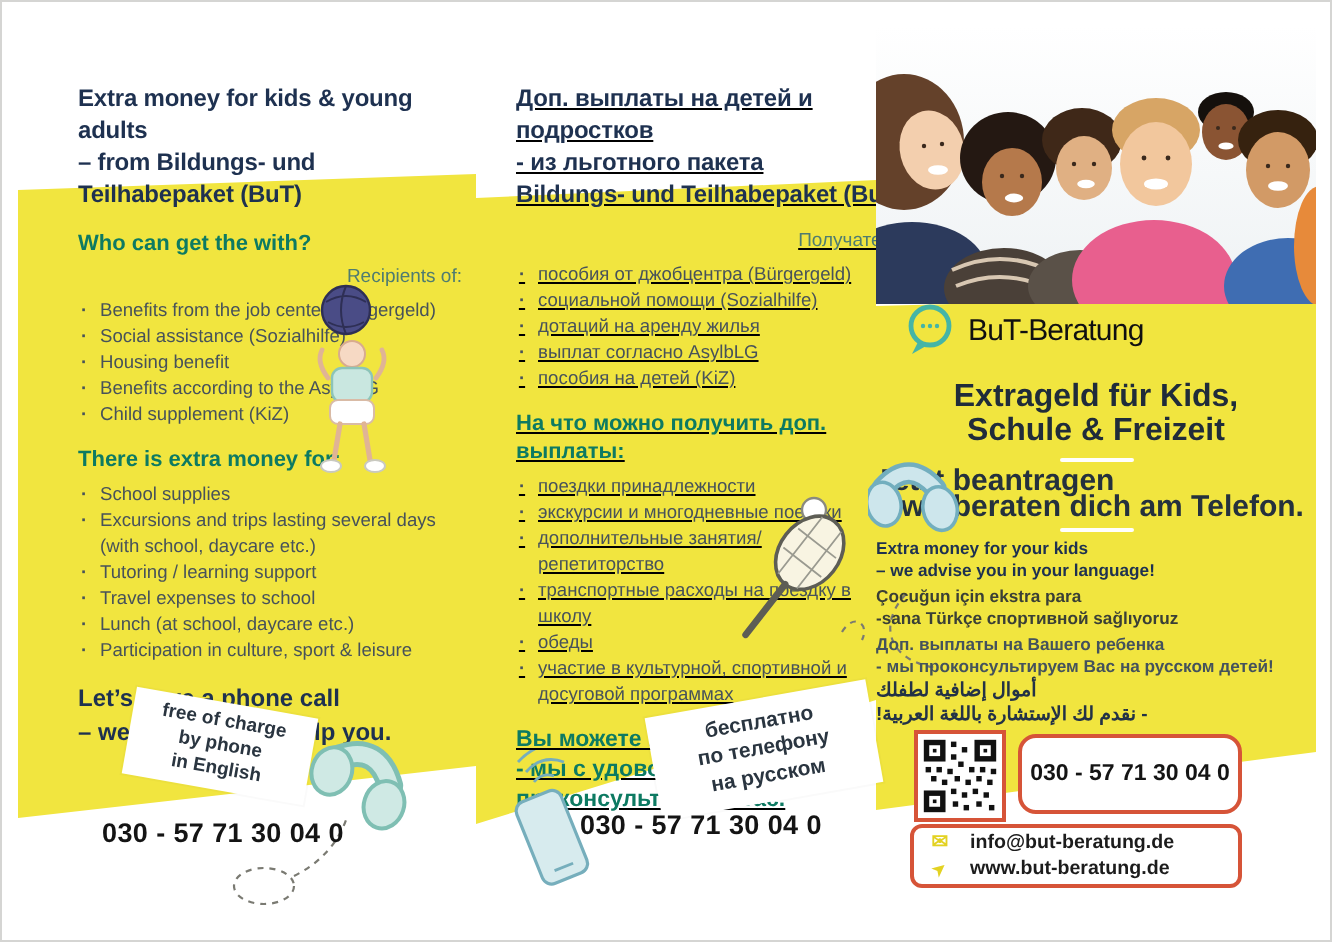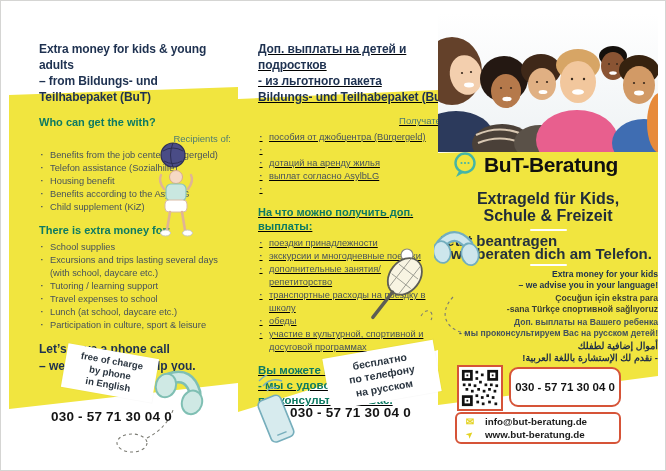"социальной помощи (Sozialhilfe)" span { html: none -> <span>социальной помощи (Sozialhilfe)</span> }
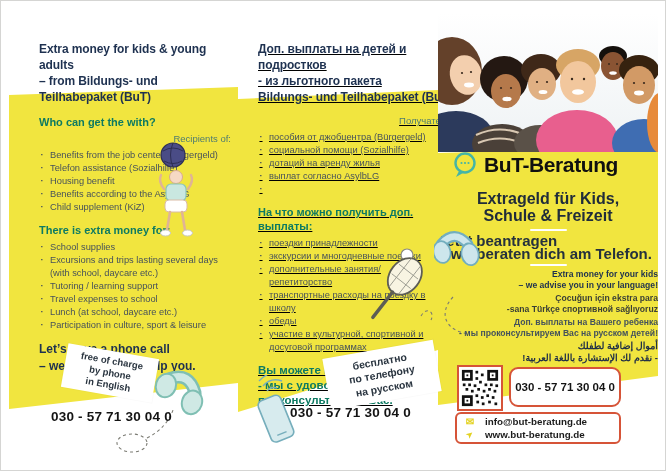"Telefon assistance (Sozialhilfe)" span { text: Telefon -> Social }
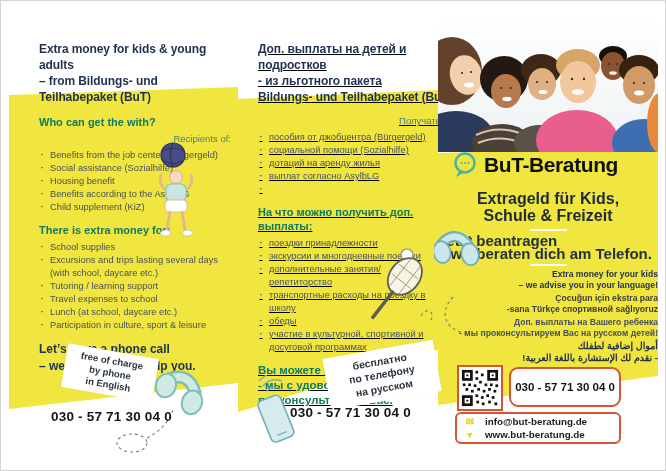"BuT-Beratung" .logo-text { font-size: 21px -> 15px; font-weight: bold -> normal }
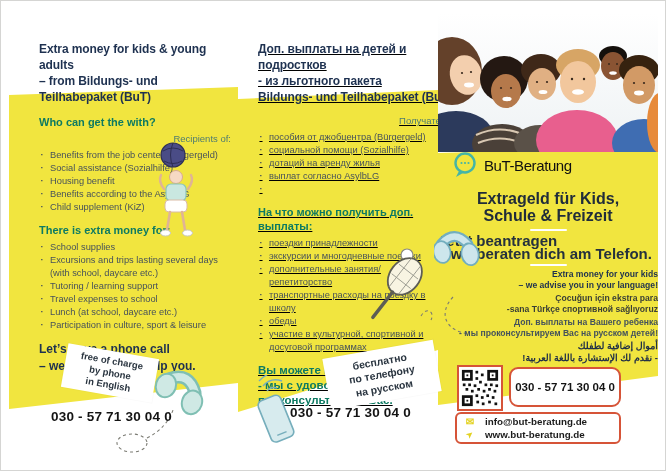"пособия на детей (KiZ)" span { html: none -> <span>пособия на детей (KiZ)</span> }
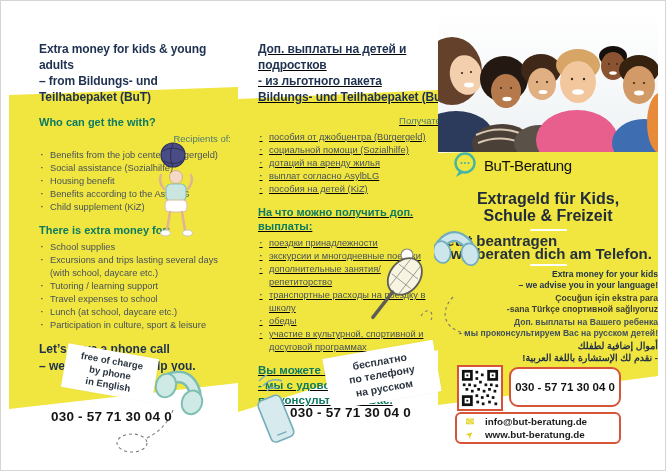"Extra money for your kids" .lang { text-align: right -> left }
